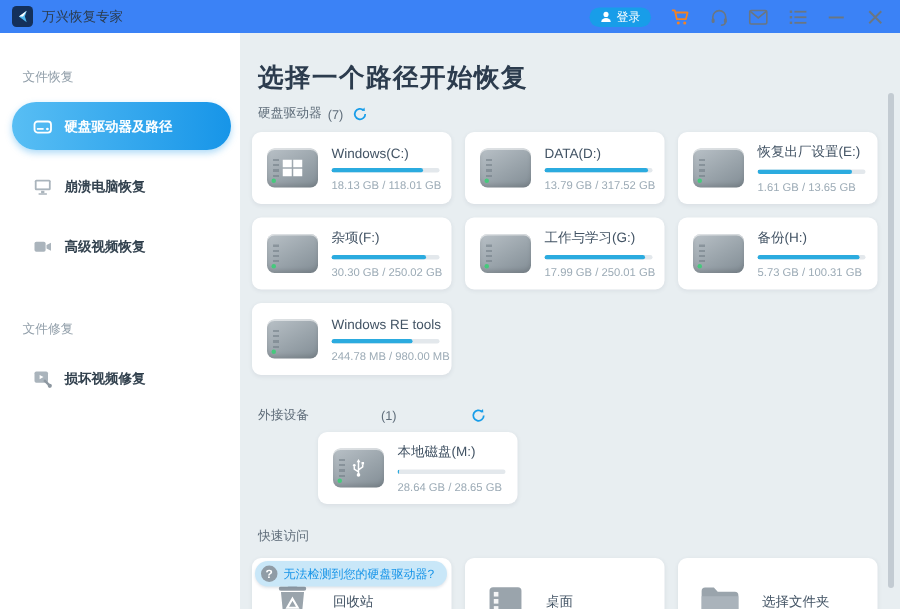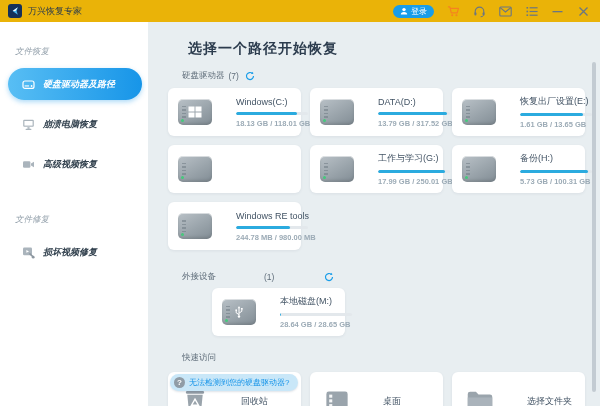"万兴恢复专家" .titlebar { background: #eab308 -> #3b82f6 }
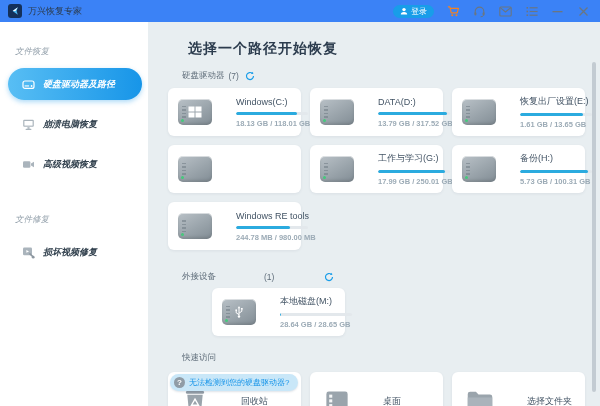"文件恢复" .sidebar { font-style: italic -> none; width: 148px -> 160px }
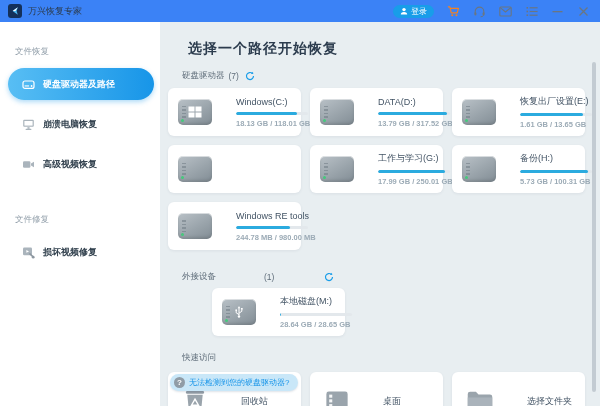"选择一个路径开始恢复" .page-title { font-size: 14px -> 17px; left: 28px -> 12px }
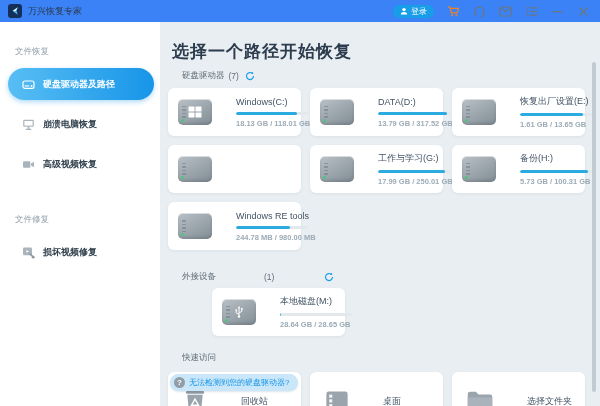"硬盘驱动器" .sec-head { left: 22px -> 12px }
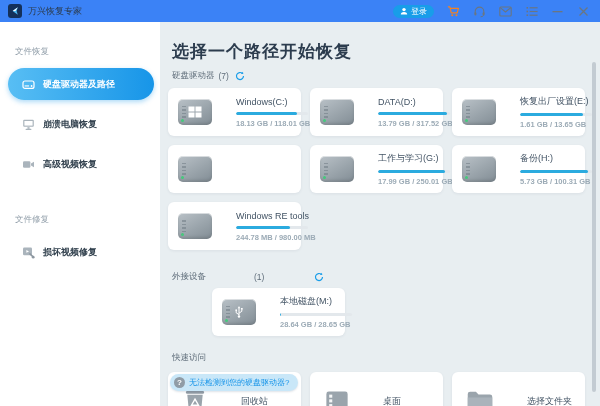"Windows(C:)" .card-info { margin-left: 24px -> 9px }
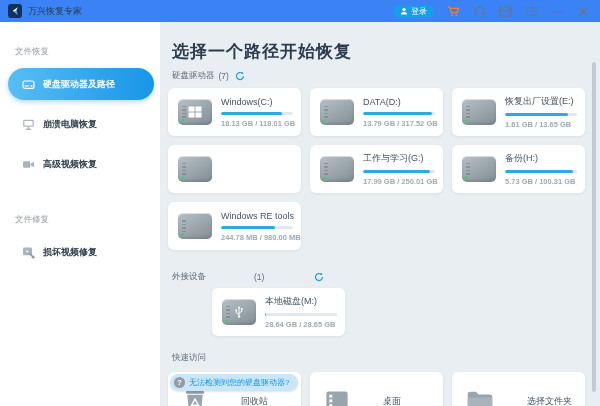"18.13 GB / 118.01 GB" .drive-size { font-weight: bold -> none }
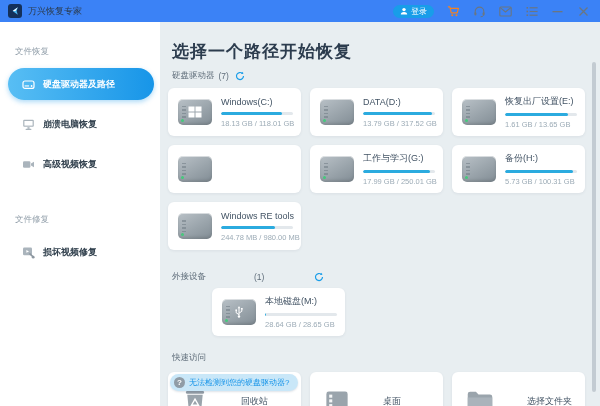"杂项(F:)" div.card-info { html: none -> <div> <div>杂项(F:)</div> <div> <div></div> </div> <div>30.30 GB / 250.02 GB</div> </div> }
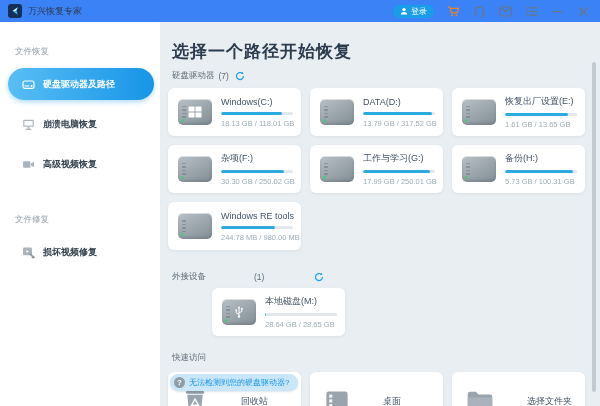"回收站" .qlabel { margin-left: 19px -> none }
